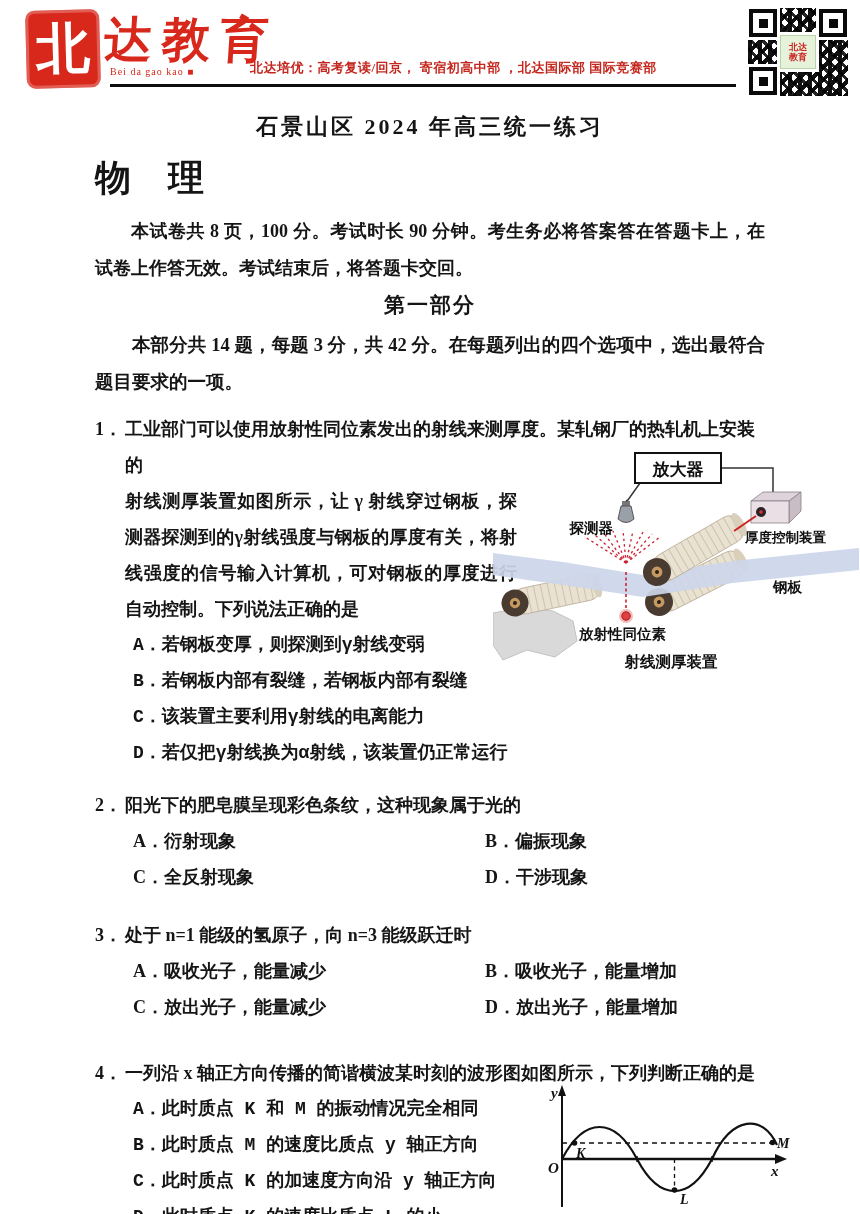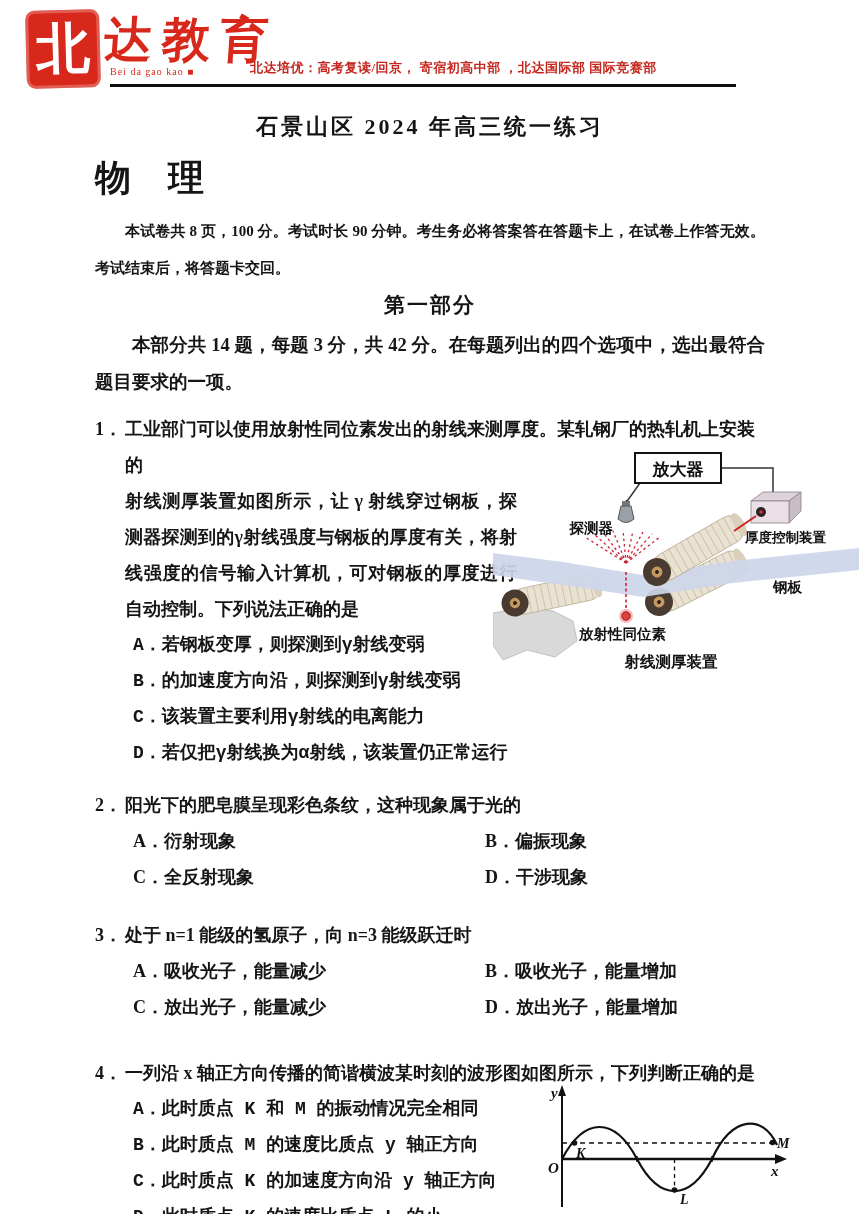"北达教育" div.qr { html: none -> <div> <div></div> <div> <i></i> </div> <div> <i></i> </div> <div> <i></i> </div> <div> <span>北达教育</span> </div> </div> }
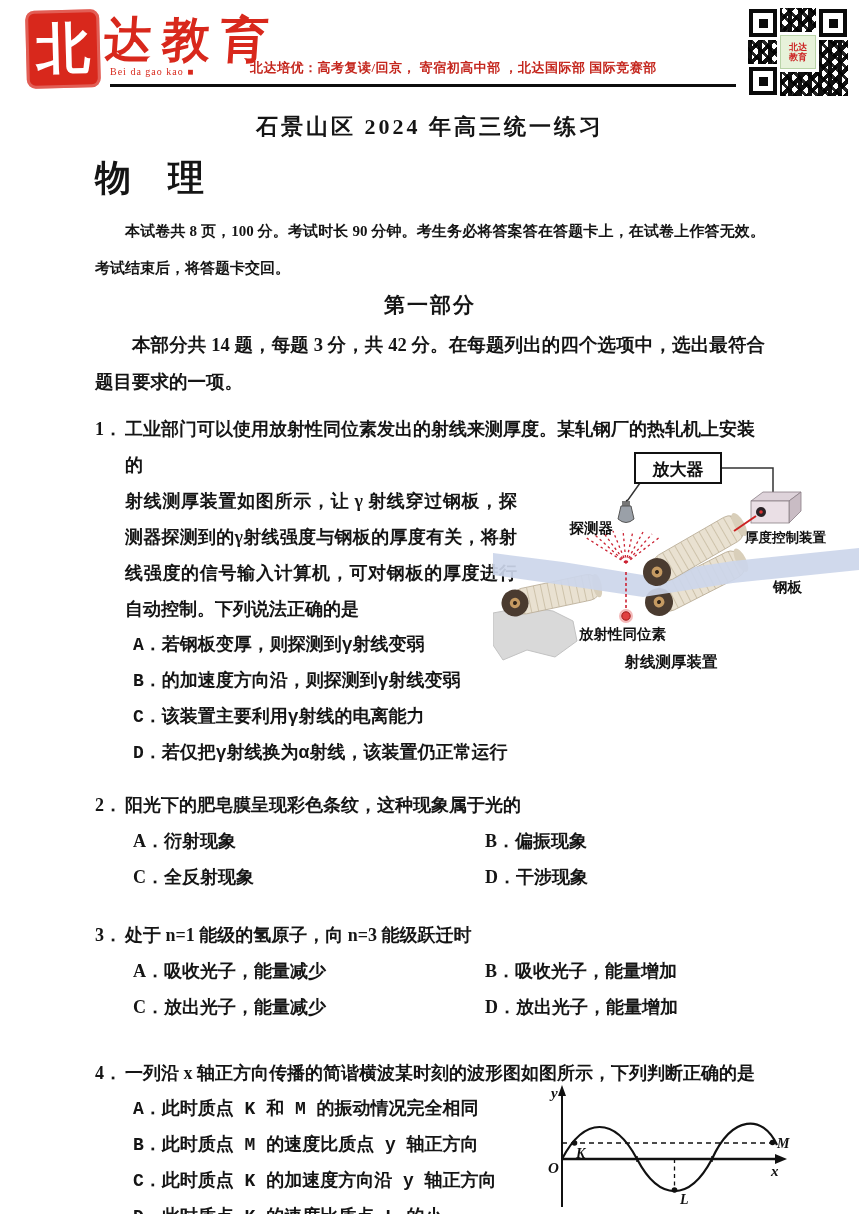"本试卷共 8 页，100 分。考试时长 90" .instructions { font-size: 15px -> 18px }
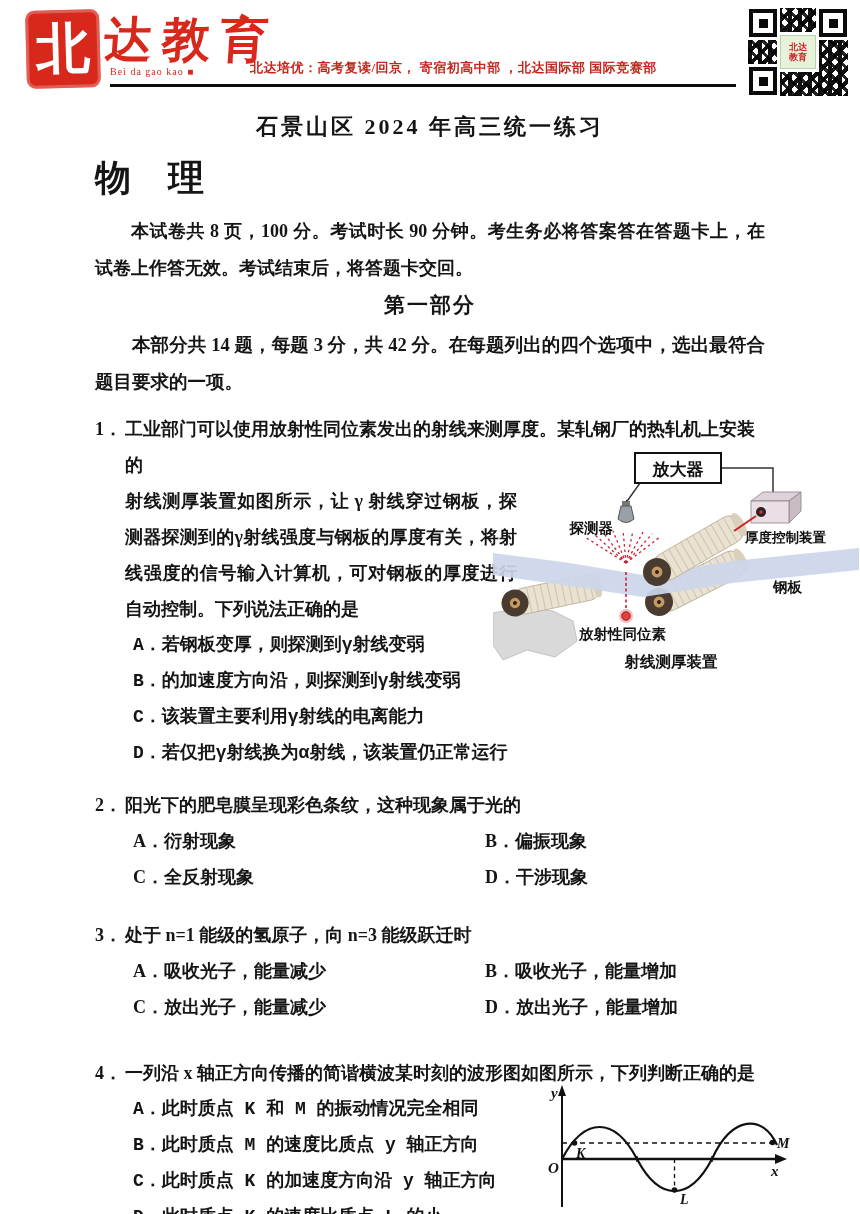"B．的加速度方向沿，则探测到γ射线变弱" div { text: 的加速度方向沿，则探测到γ射线变弱 -> 若钢板内部有裂缝，若钢板内部有裂缝 }
